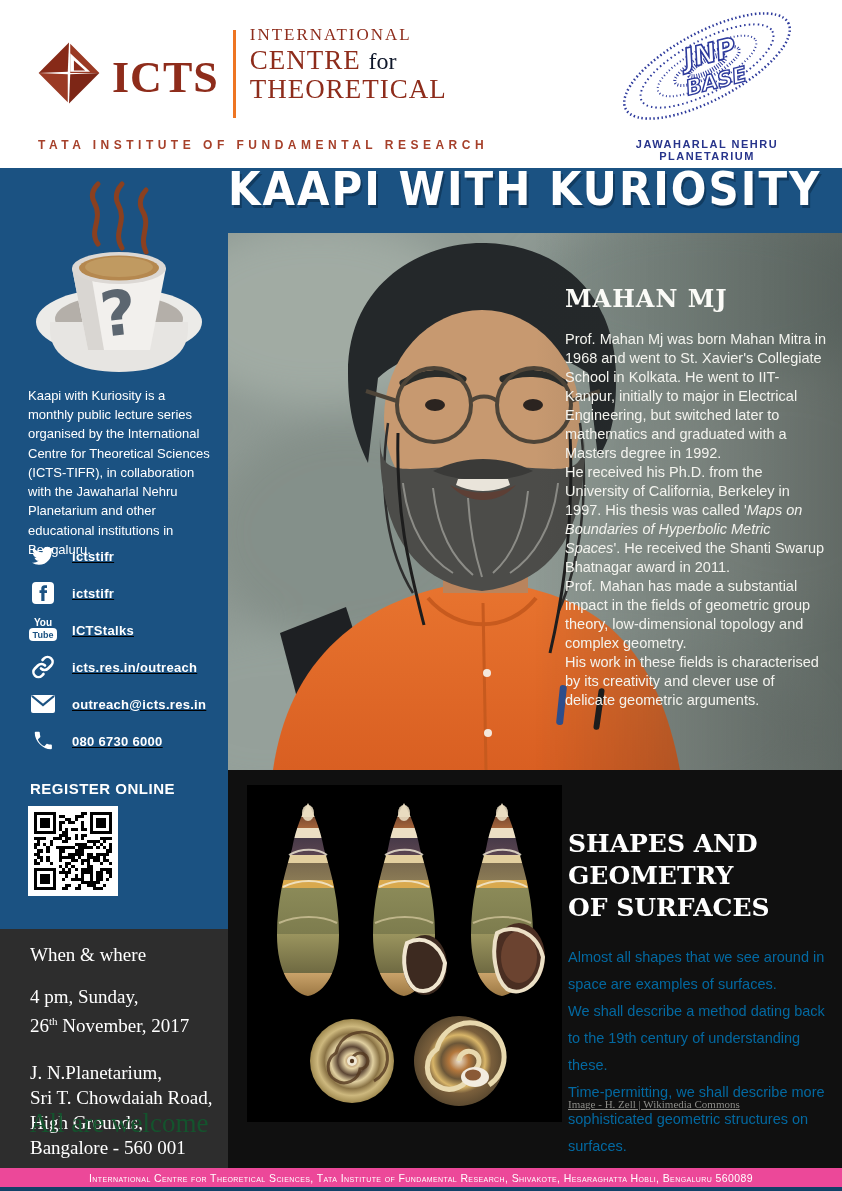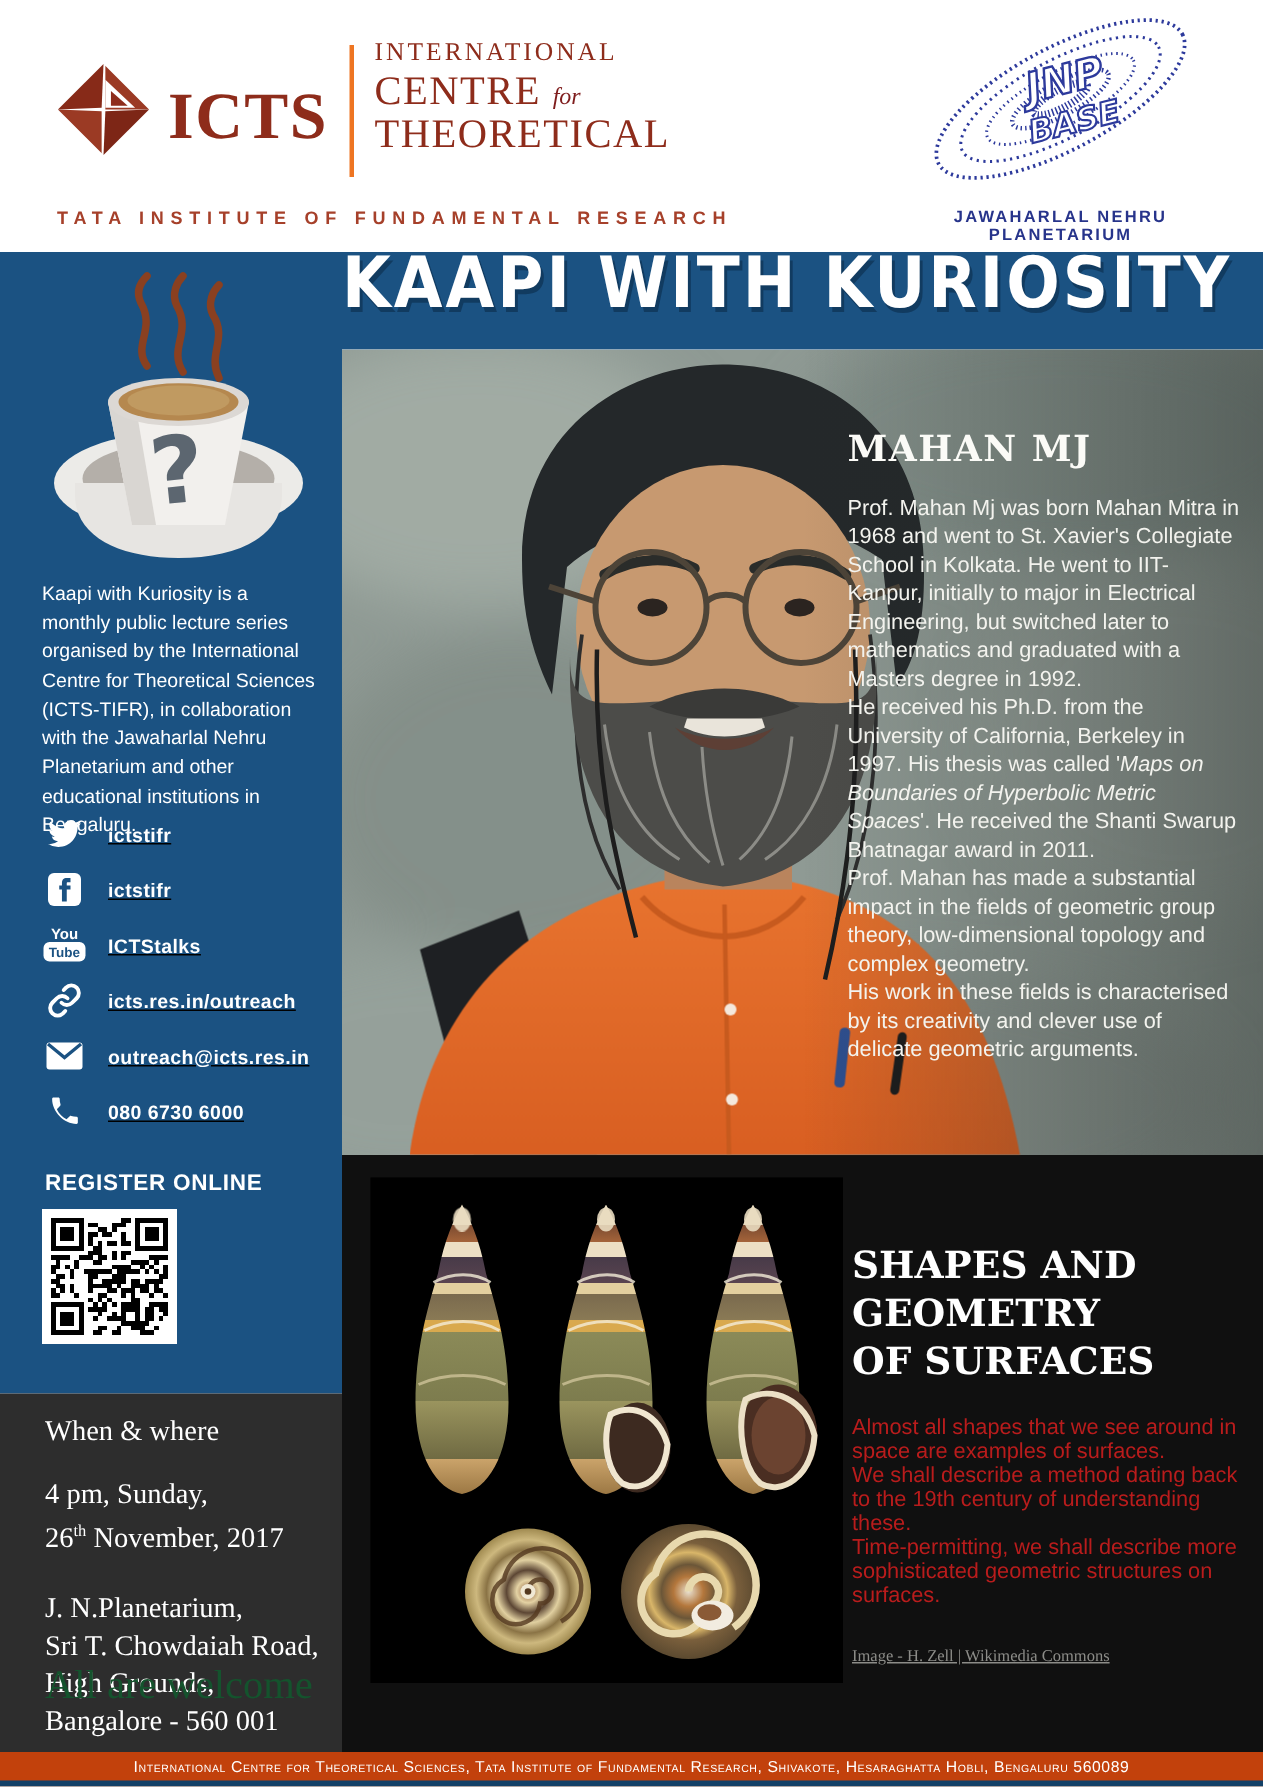"for" .icts-for { color: #7f1d1d -> #0f172a; font-size: 16px -> 24px; font-style: italic -> none }
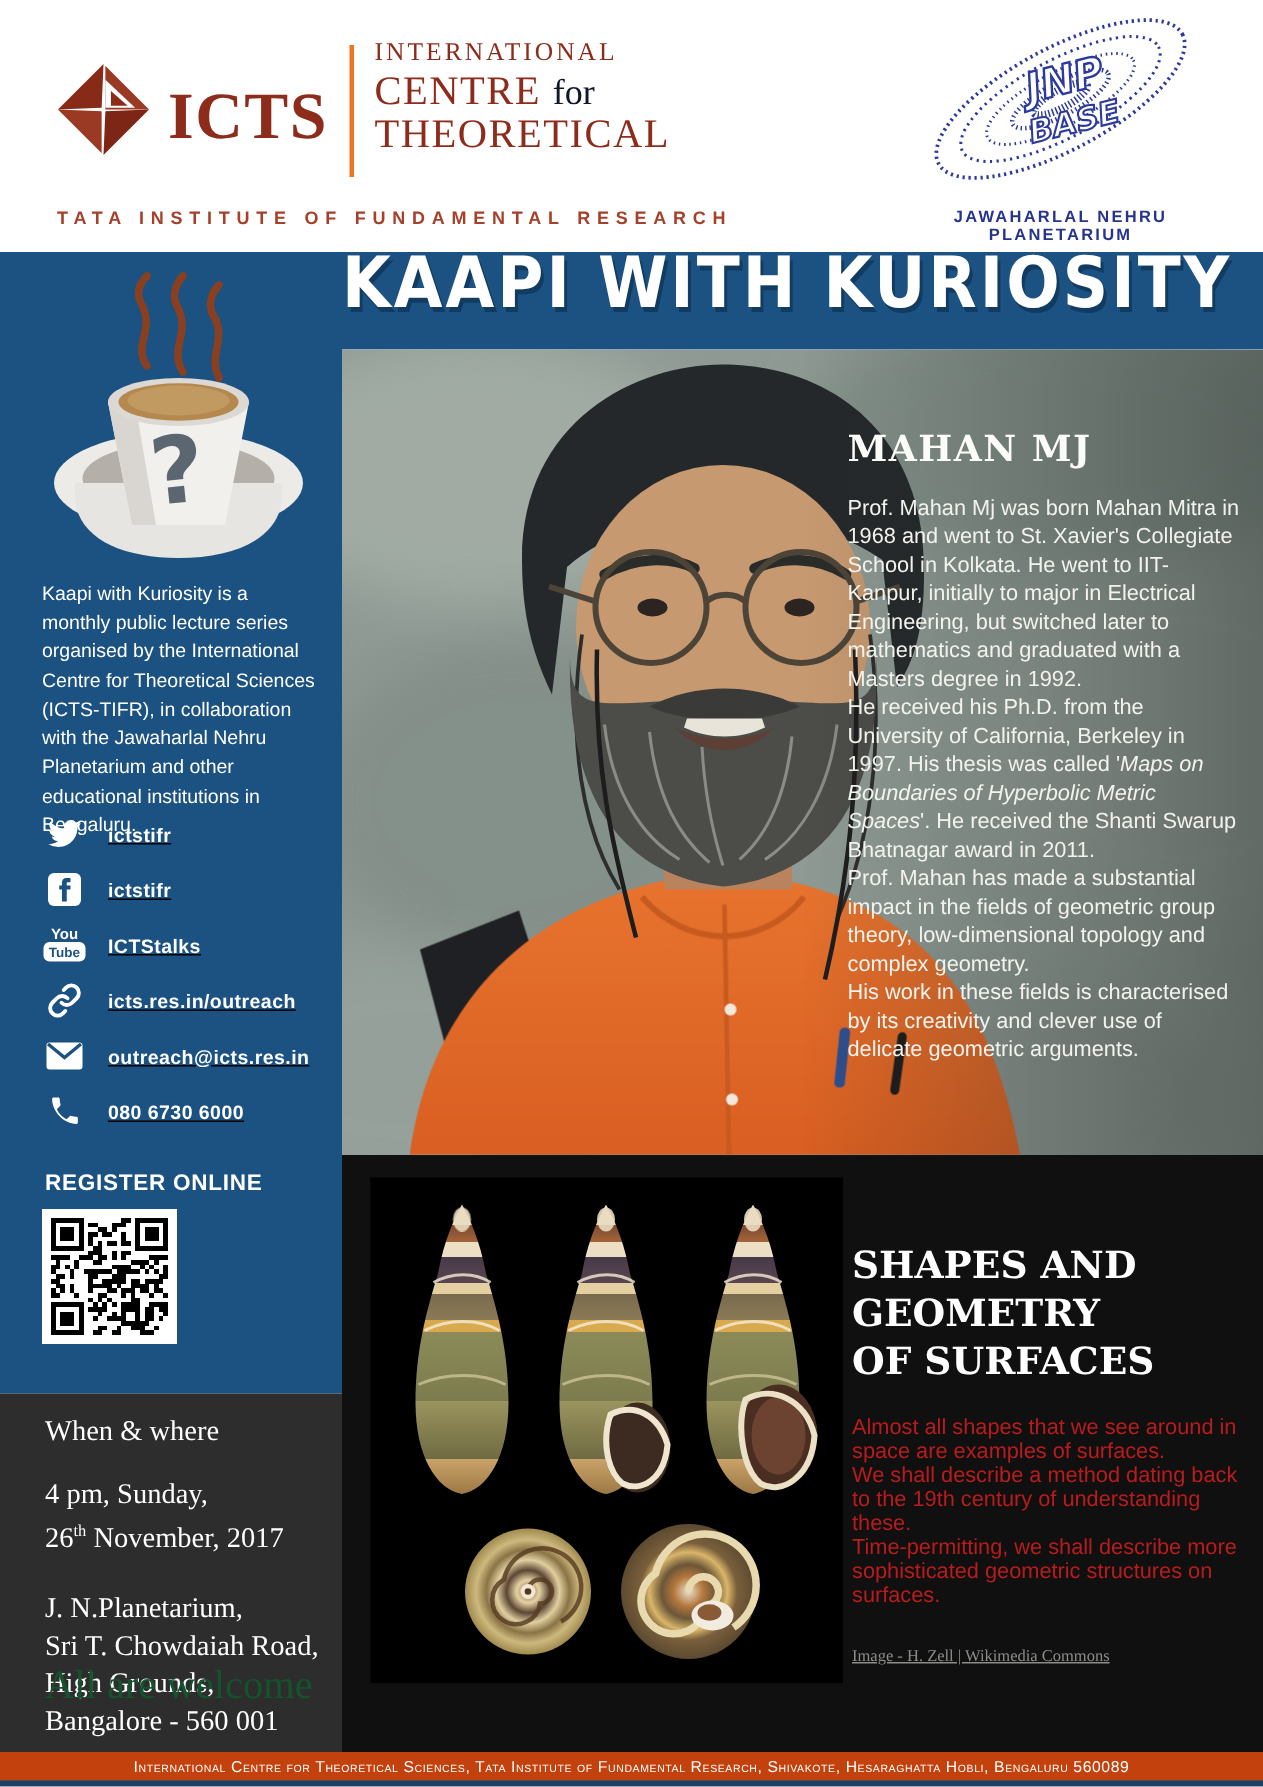"Almost all shapes that we" .talk-abstract { color: #b91c1c -> #0369a1; line-height: 16px -> 27px }
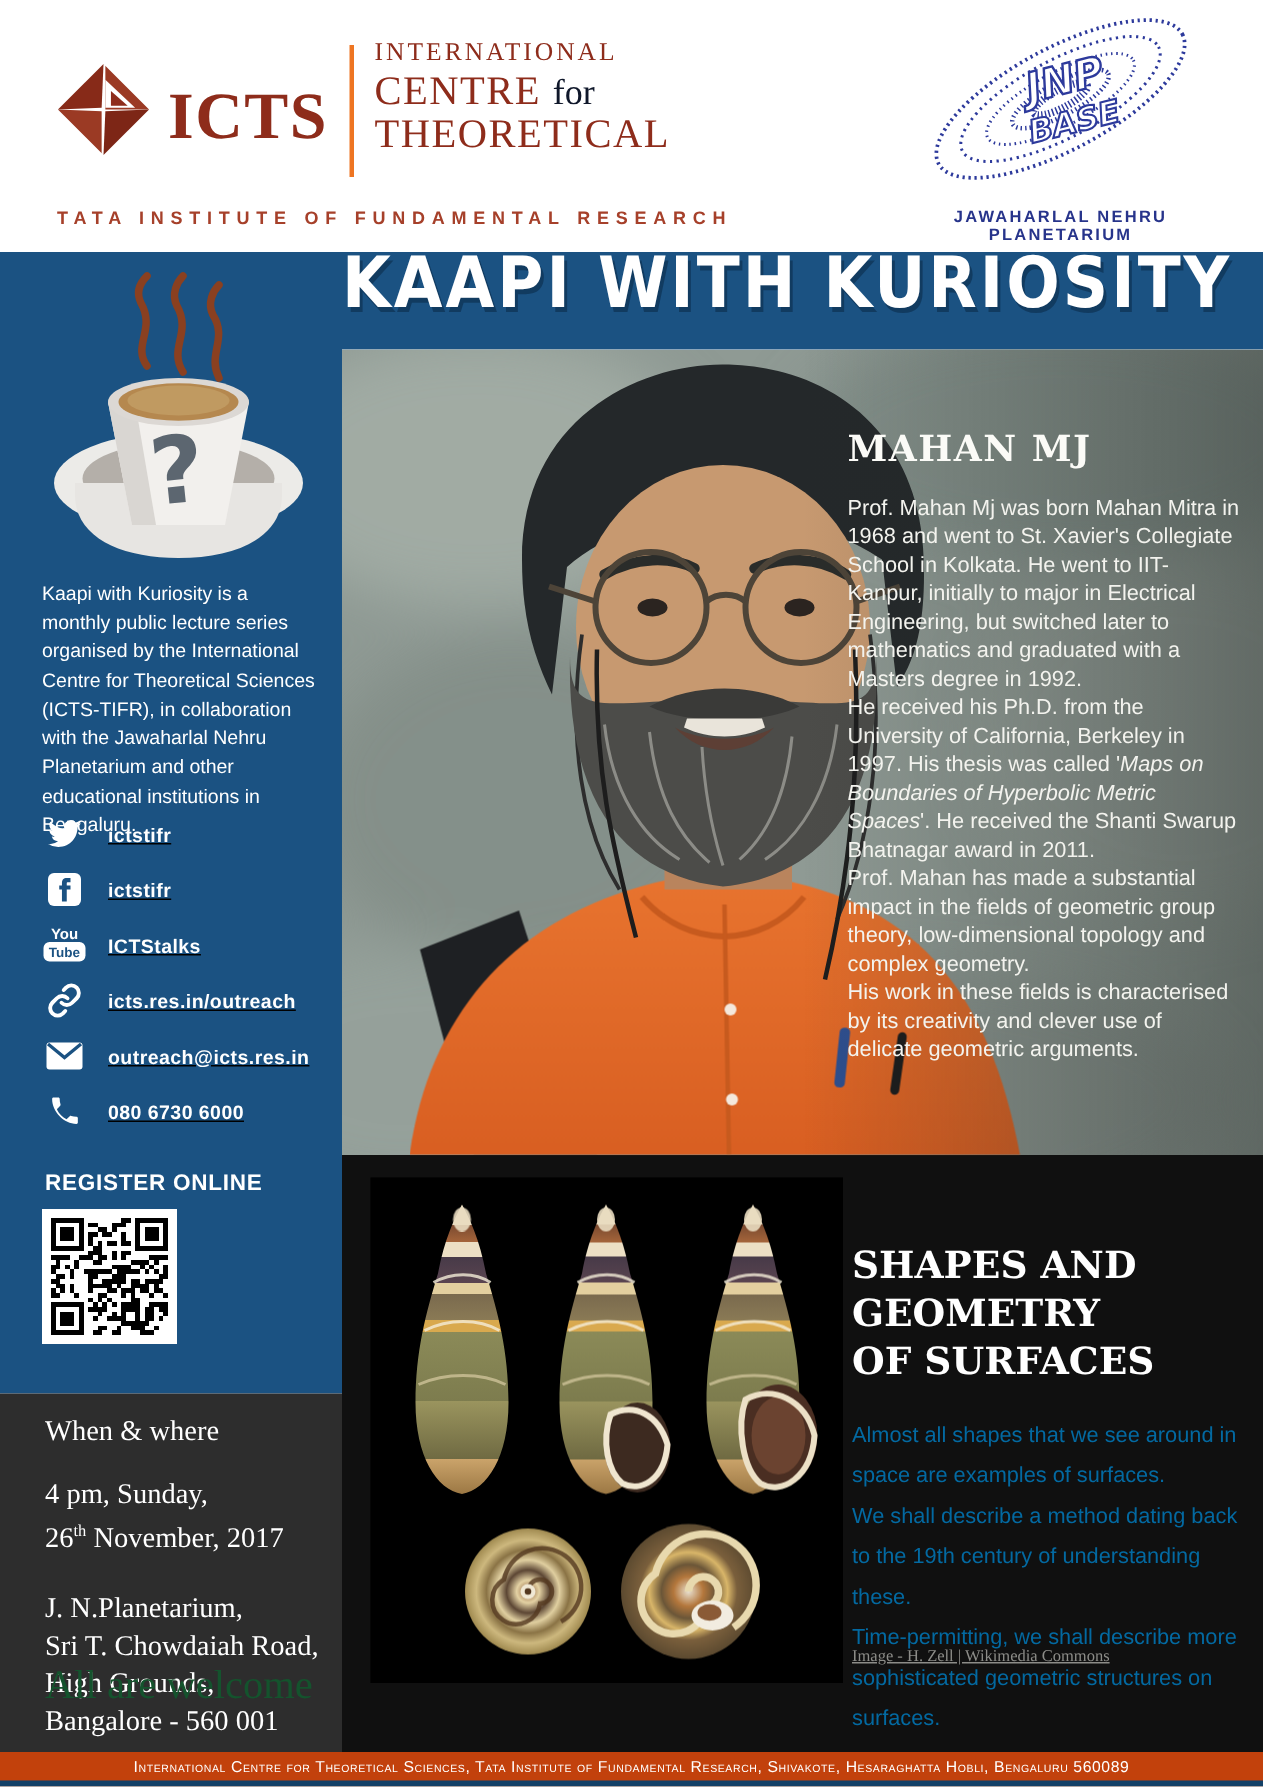"International Centre for Theoretical" .footer { background: #c2410c -> #ec4899 }
